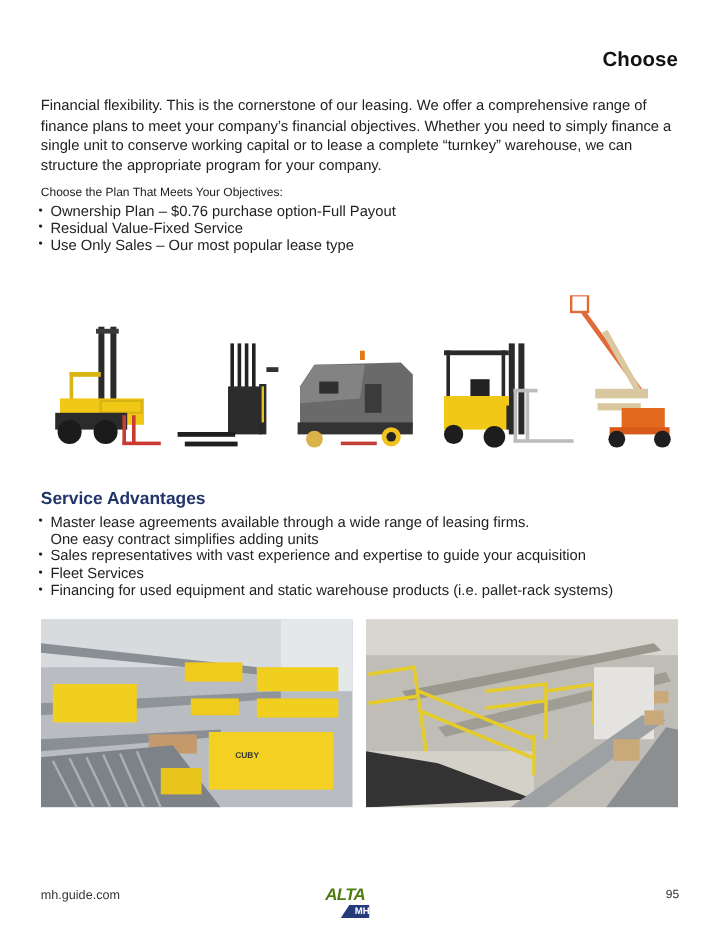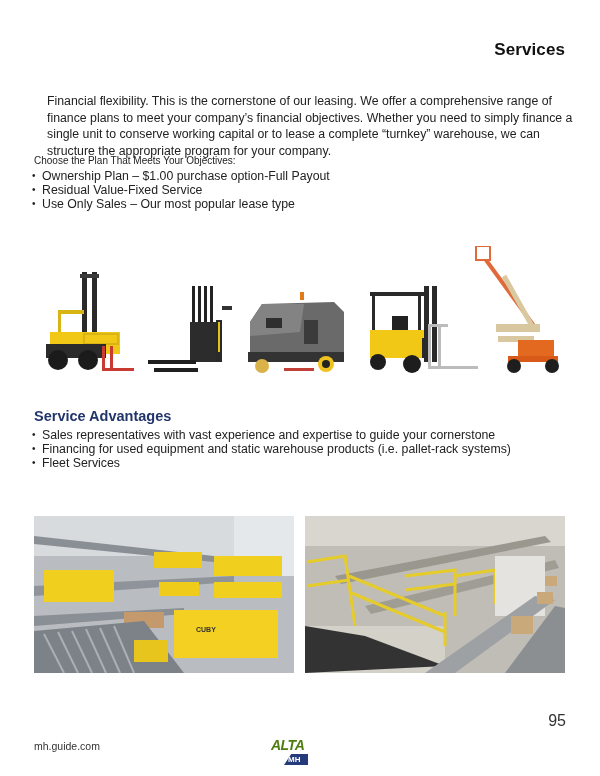"Services" div.page-title { text: Services -> Choose }
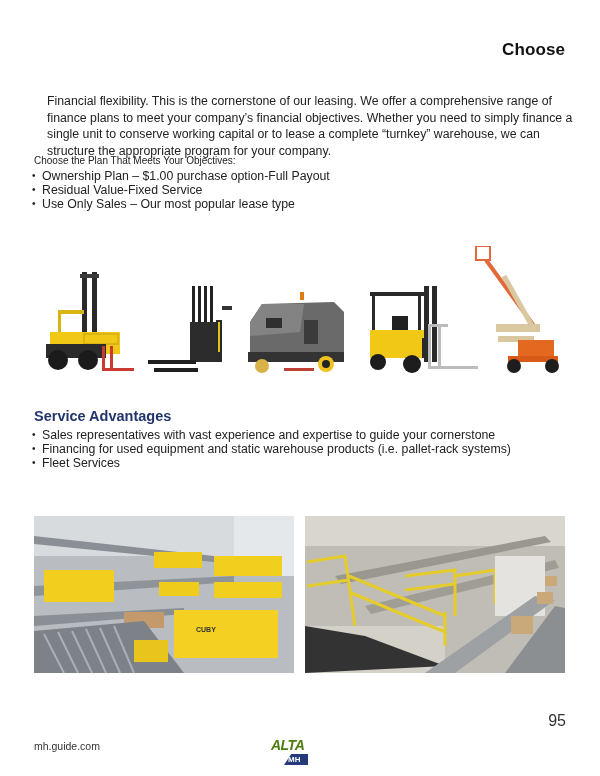"Financial flexibility. This is the" .intro { margin: 13px -> 0 }
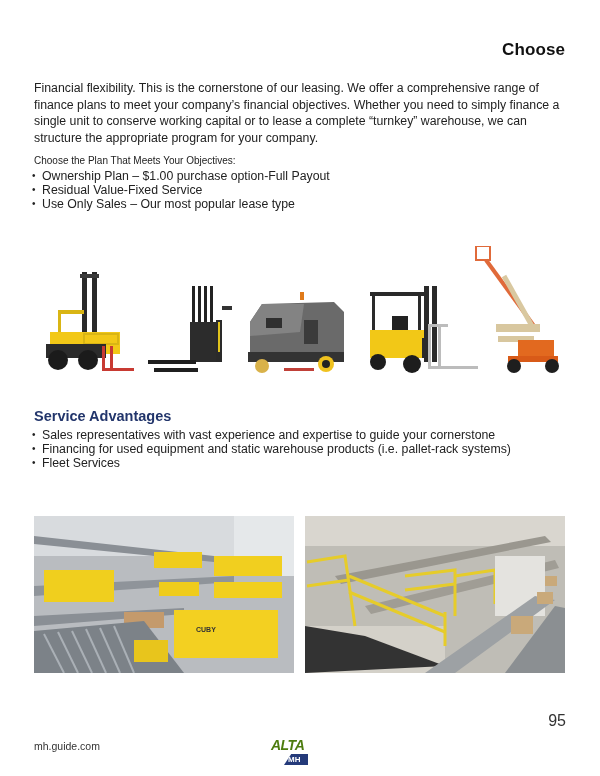"Ownership Plan – $1.00 purchase" li { text: $1.00 -> $0.76 }
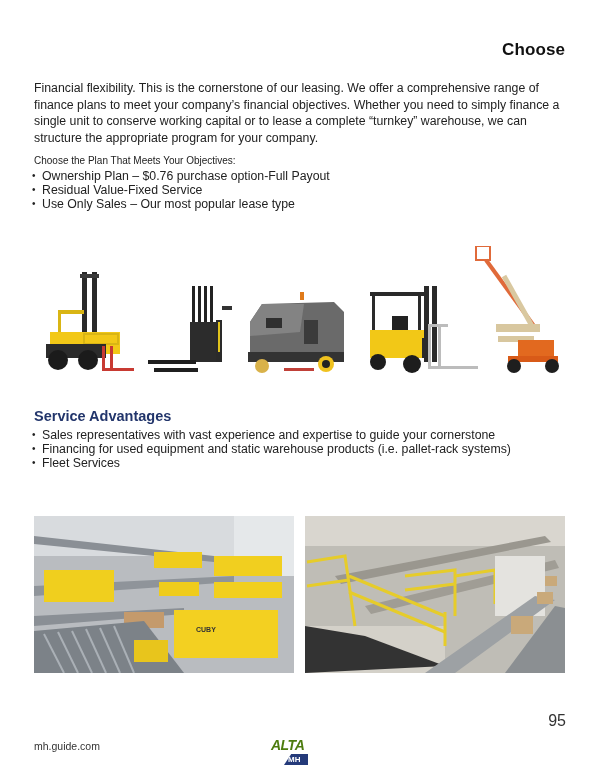"Master lease agreements available" li { html: none -> <li> <span>Master lease agreements available through a wide range of leasing firms.</span> <span>One easy contract simplifies adding units</span> </li> }
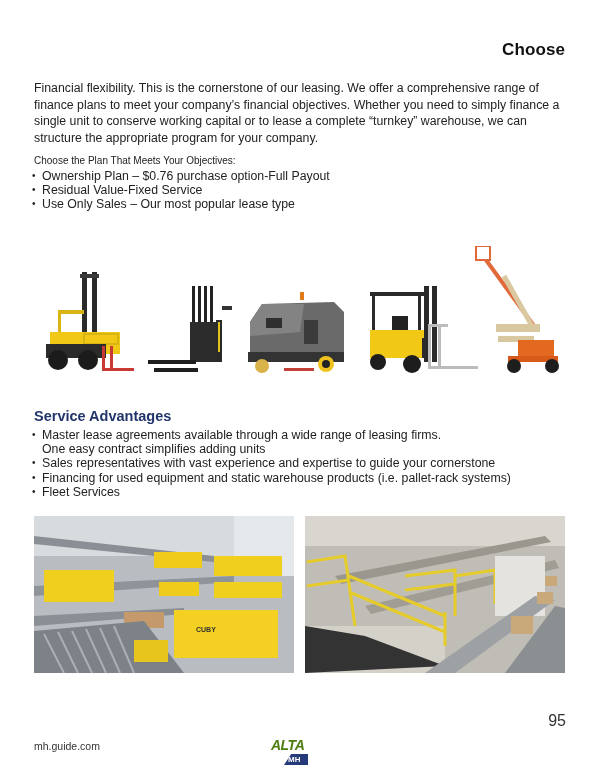"Sales representatives with vast" li { text: cornerstone -> acquisition }
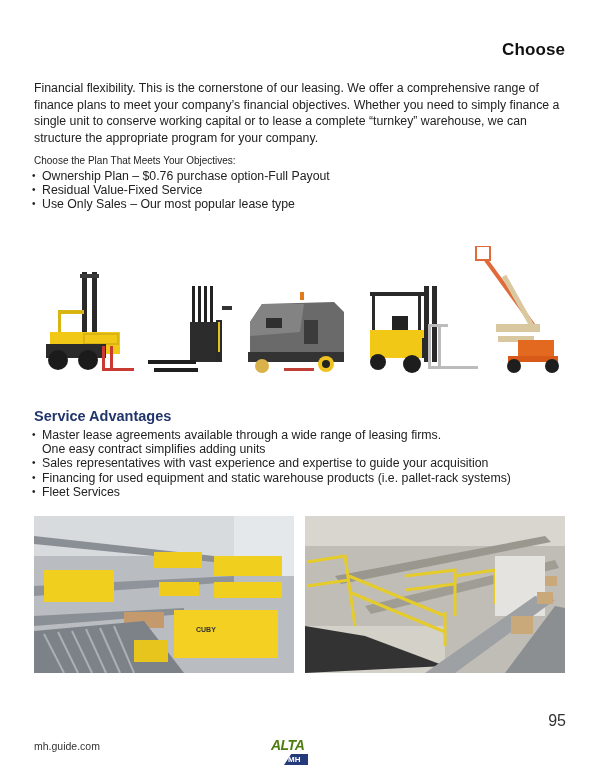"Financing for used equipment and" li { order: before "Fleet Services" -> after "Fleet Services" }
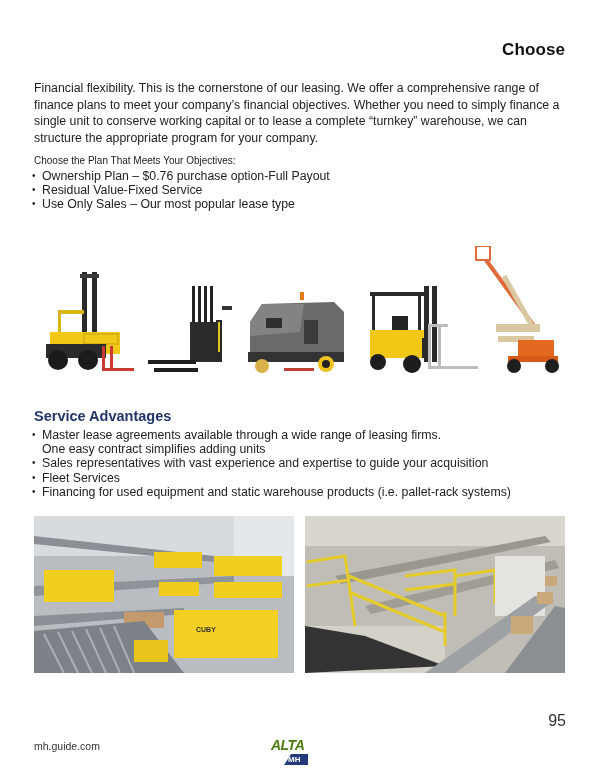"95" .footer-page { font-size: 16px -> 10px; top: 712px -> 740px }
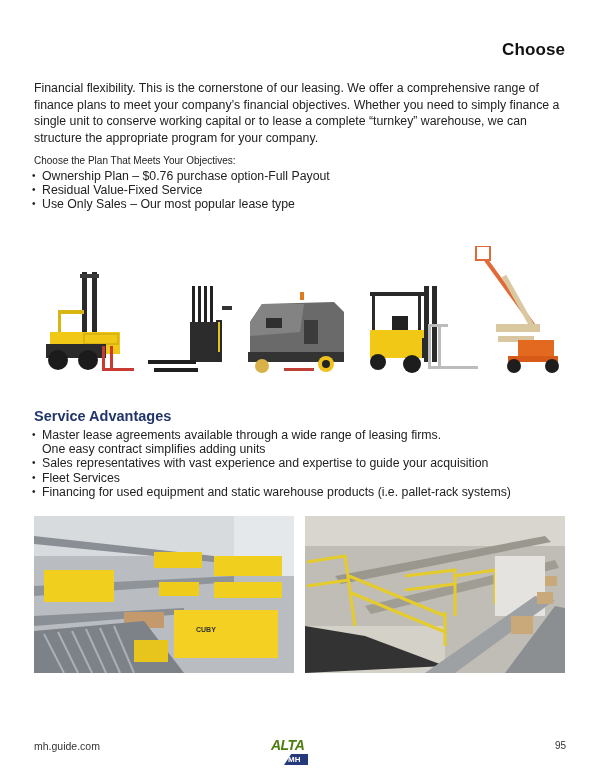"MH" .logo-mh { text-align: left -> right }
